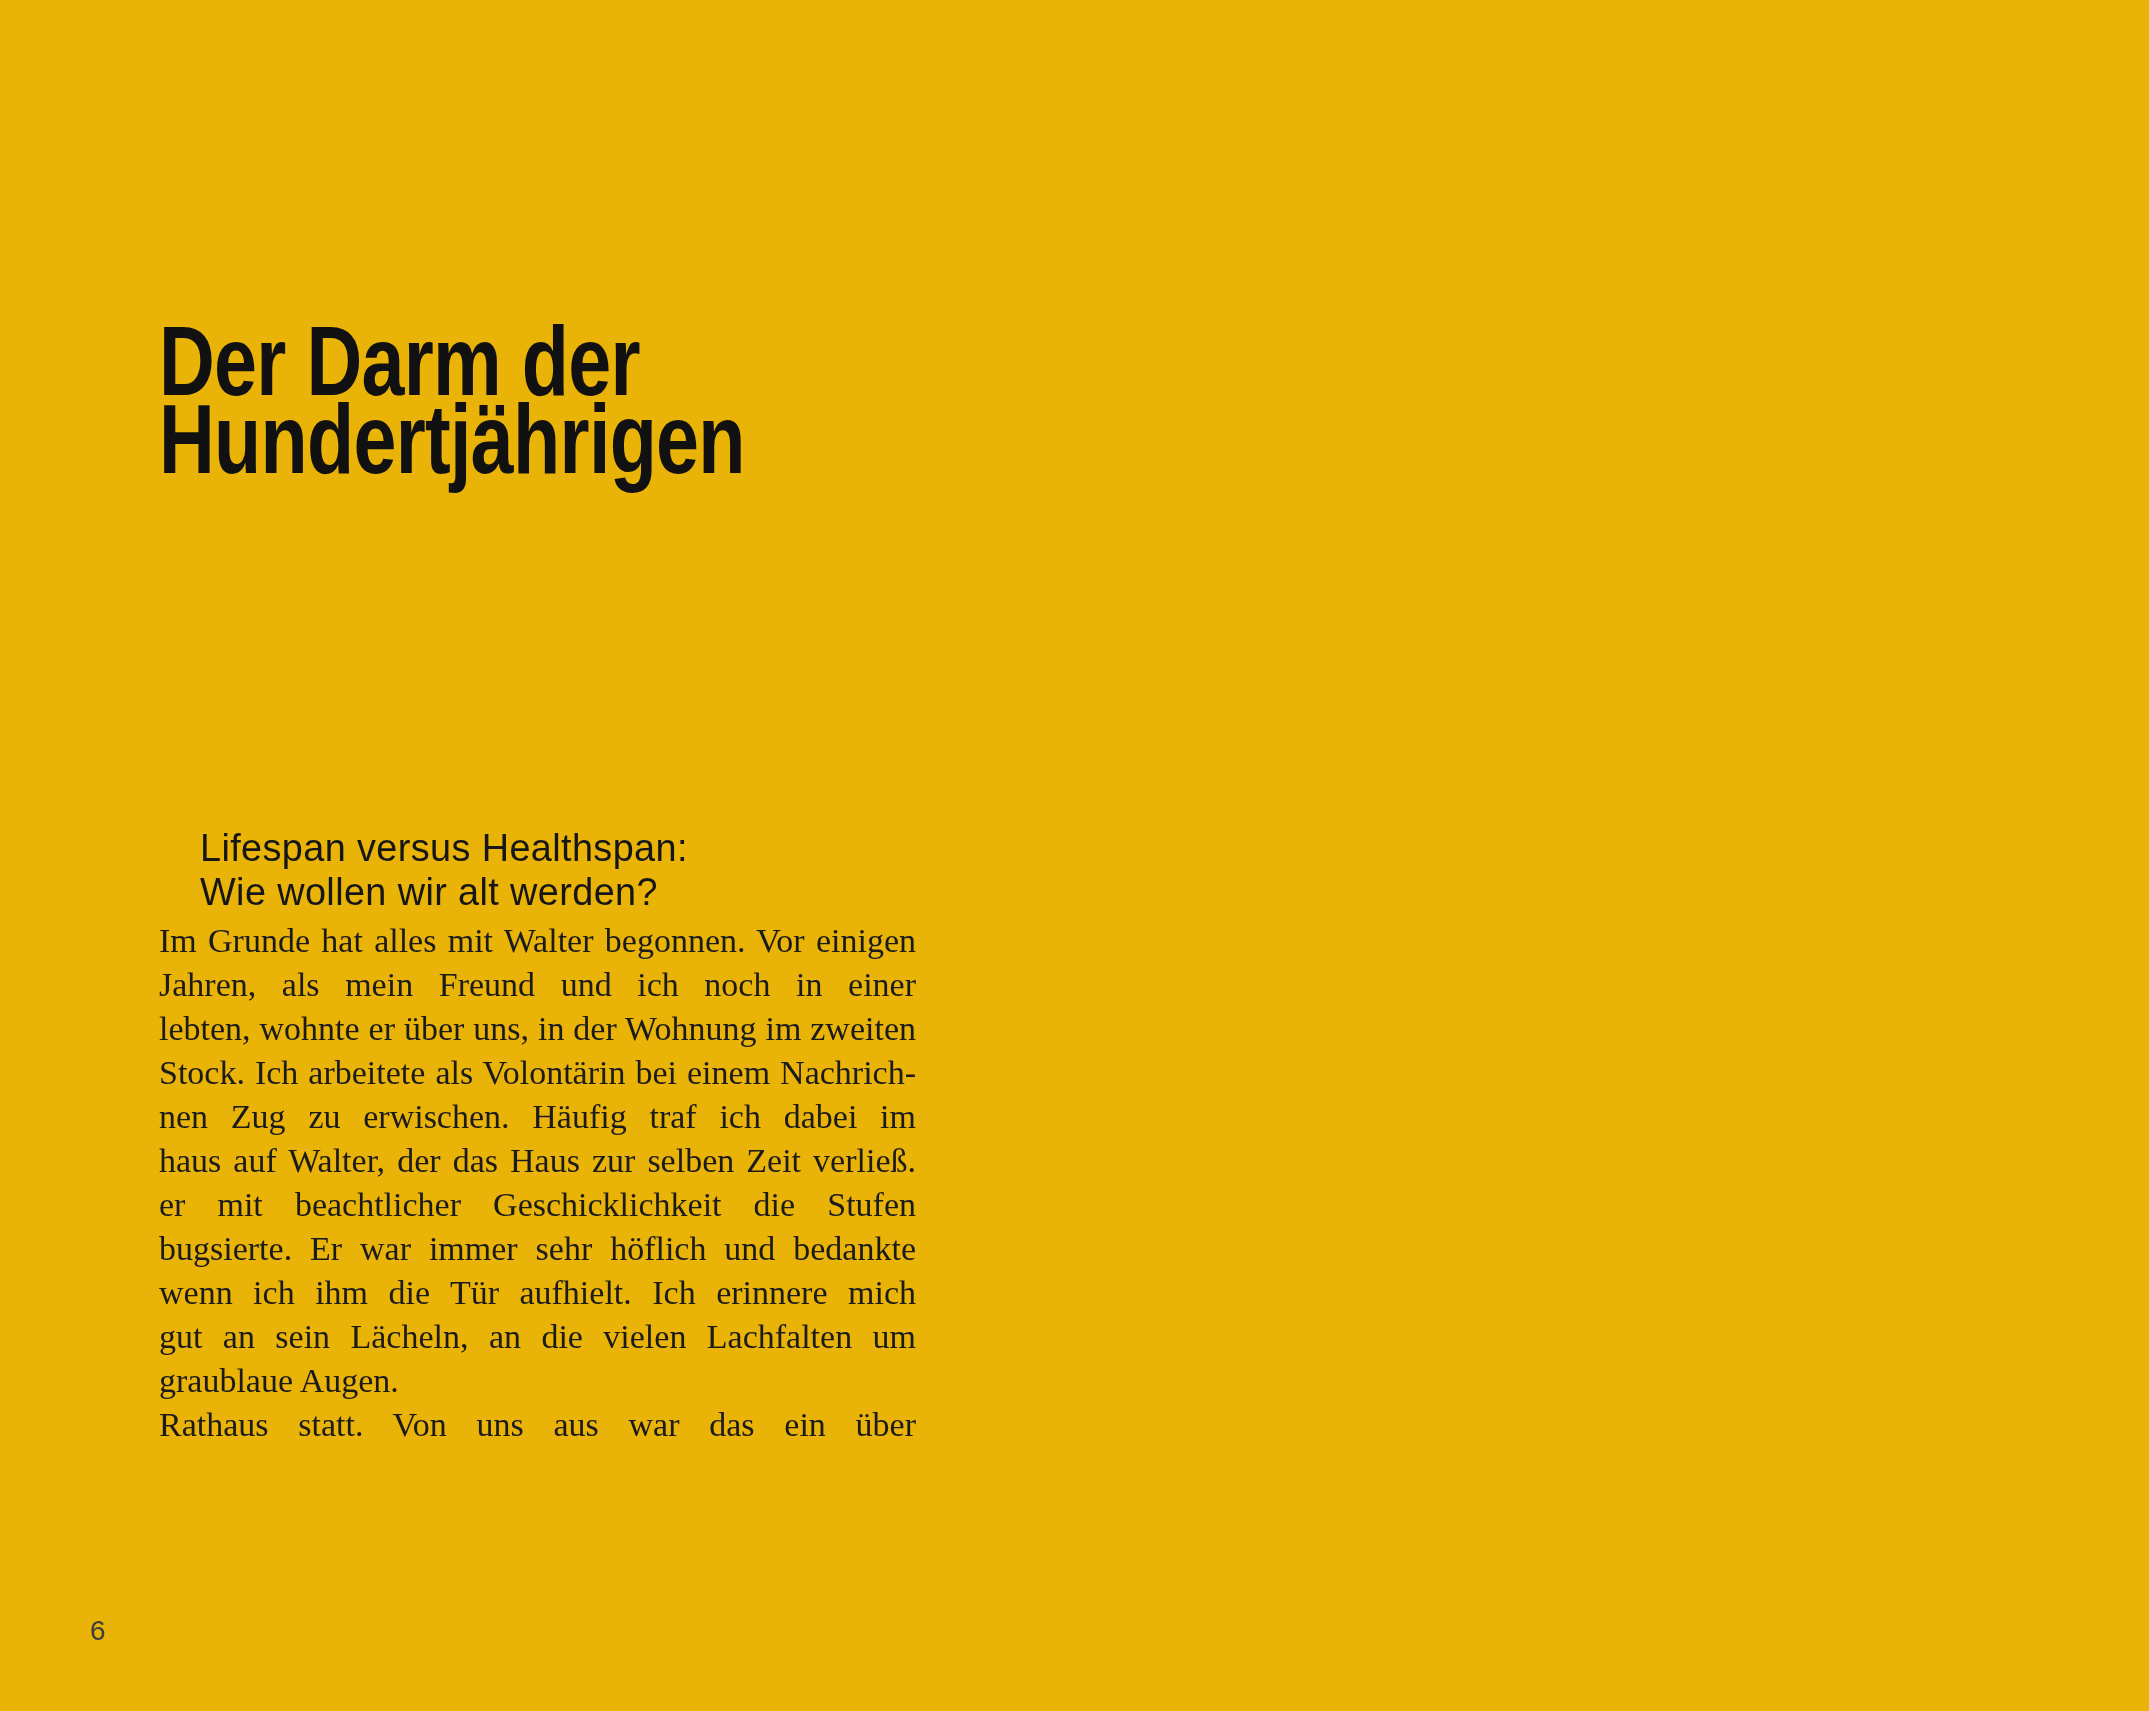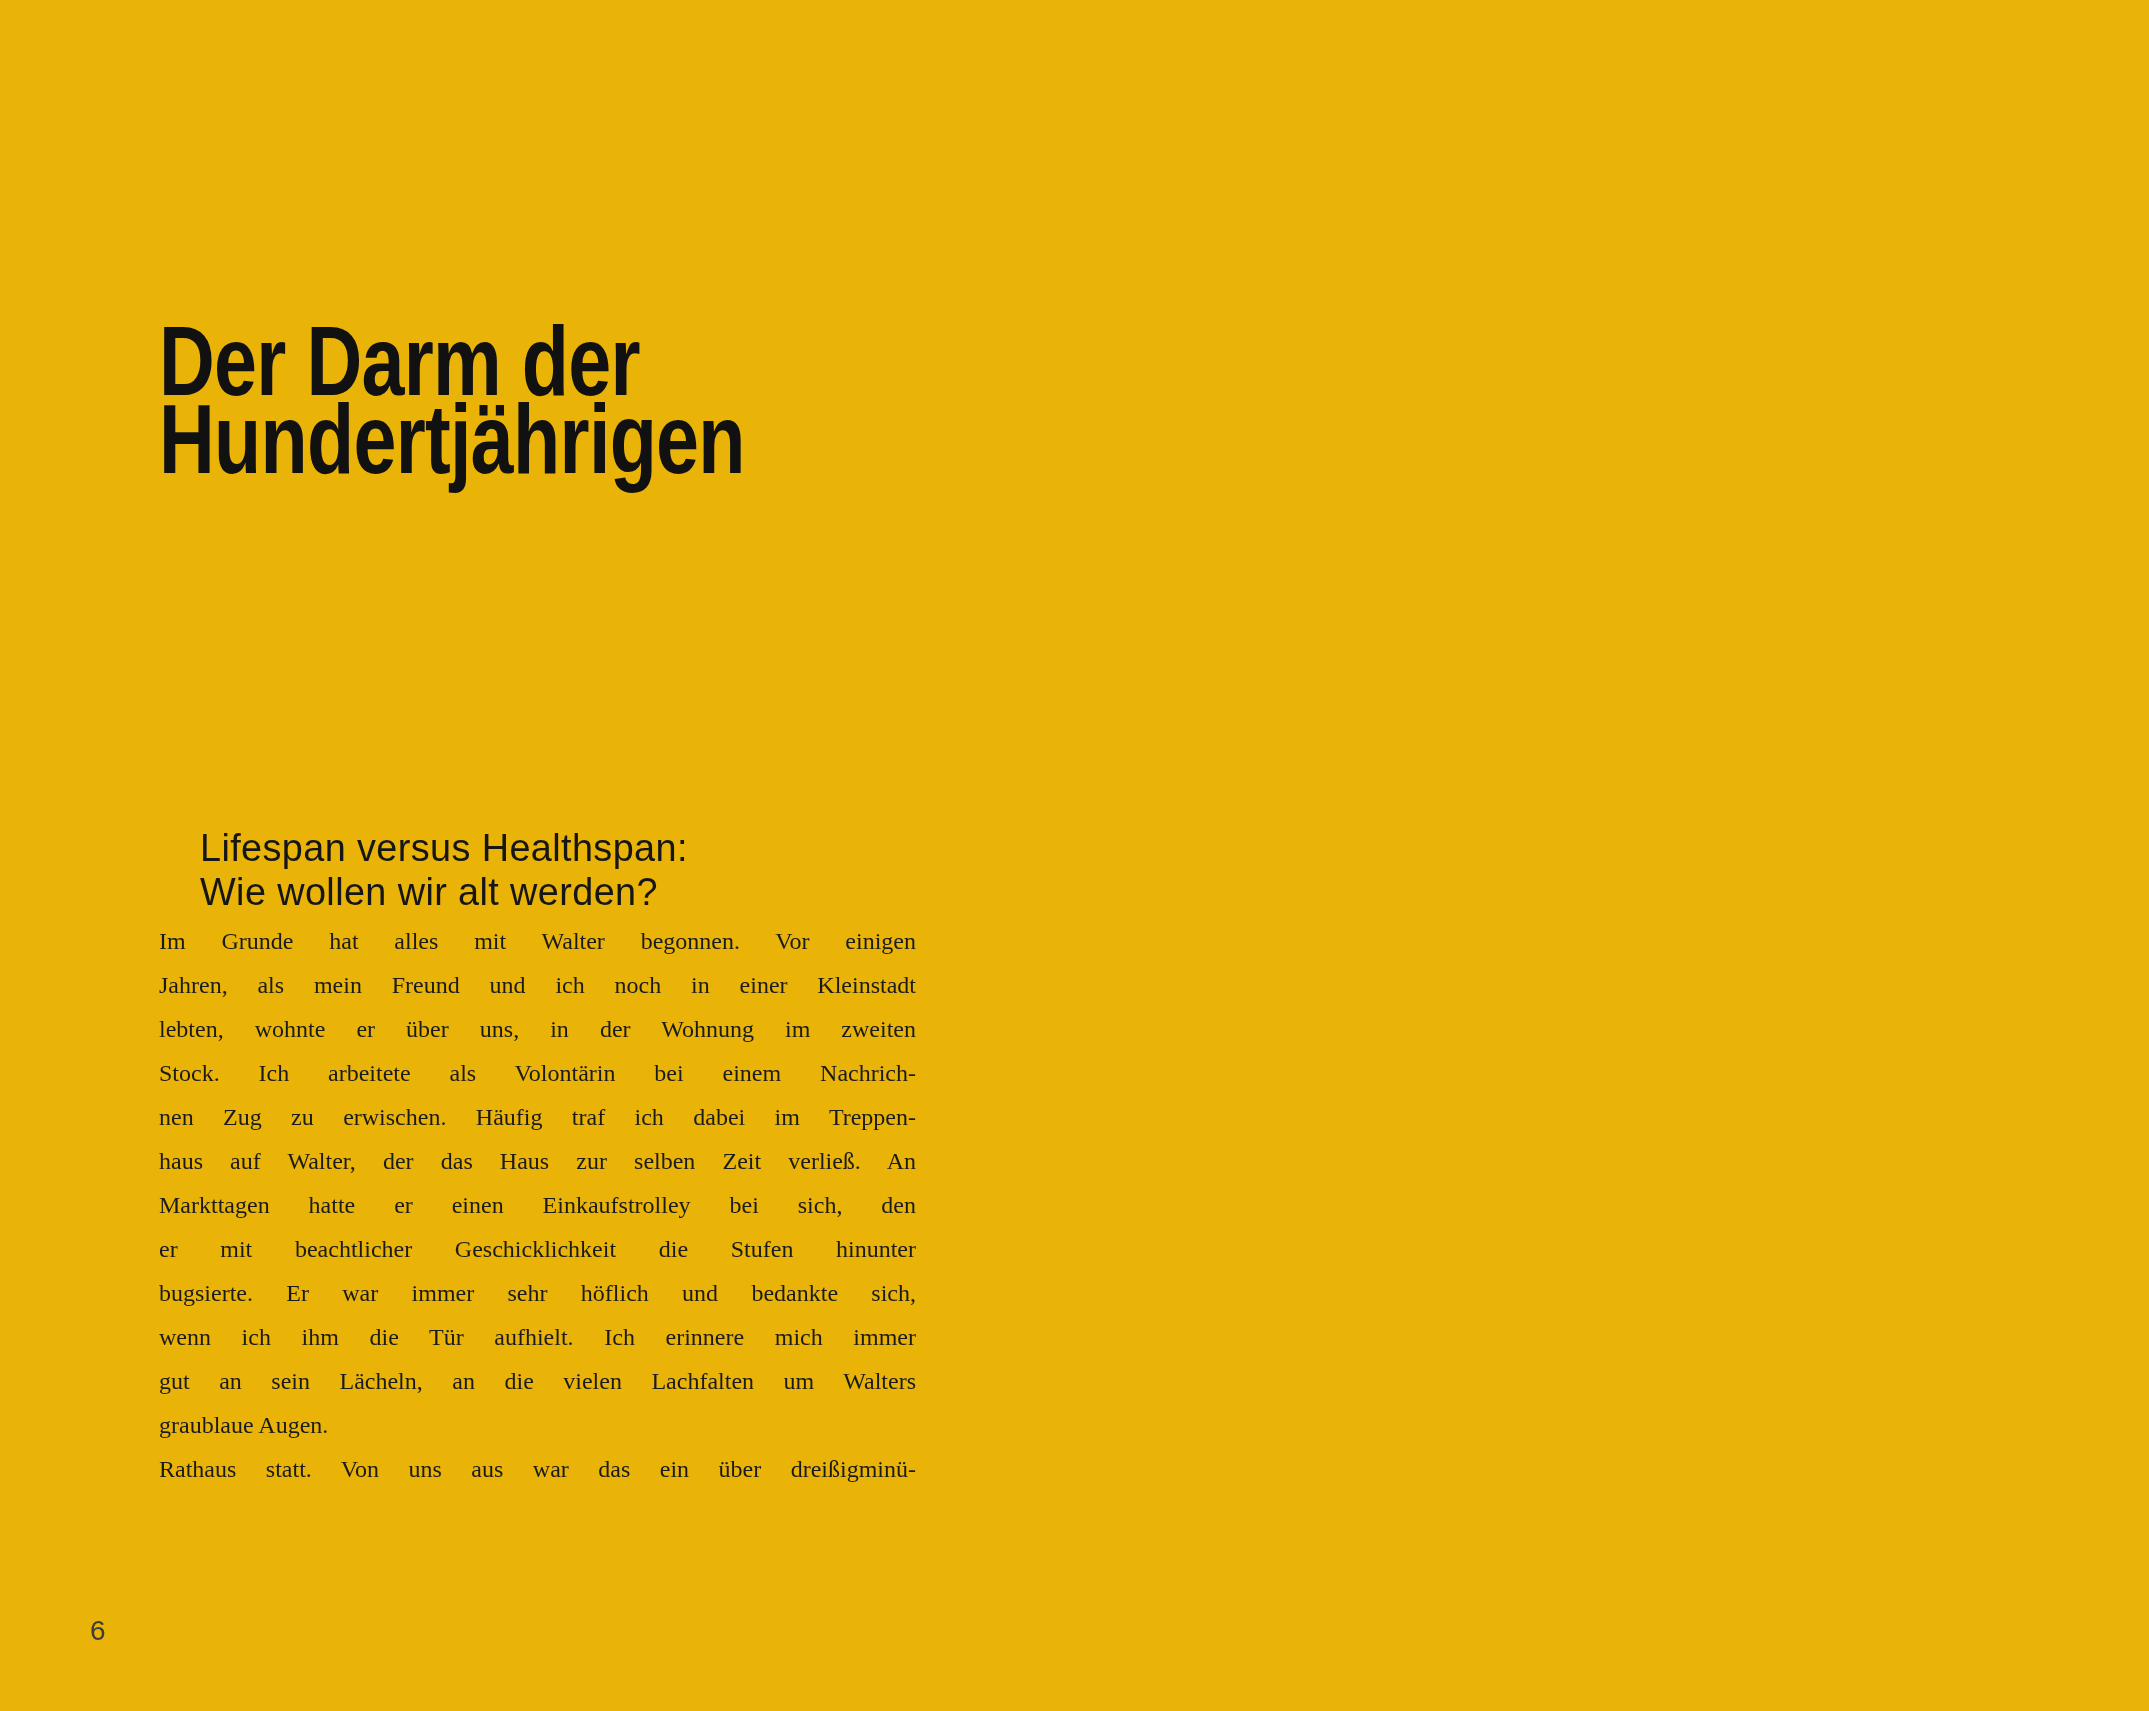"Im Grunde hat alles mit" .body-text { font-size: 24px -> 34px }
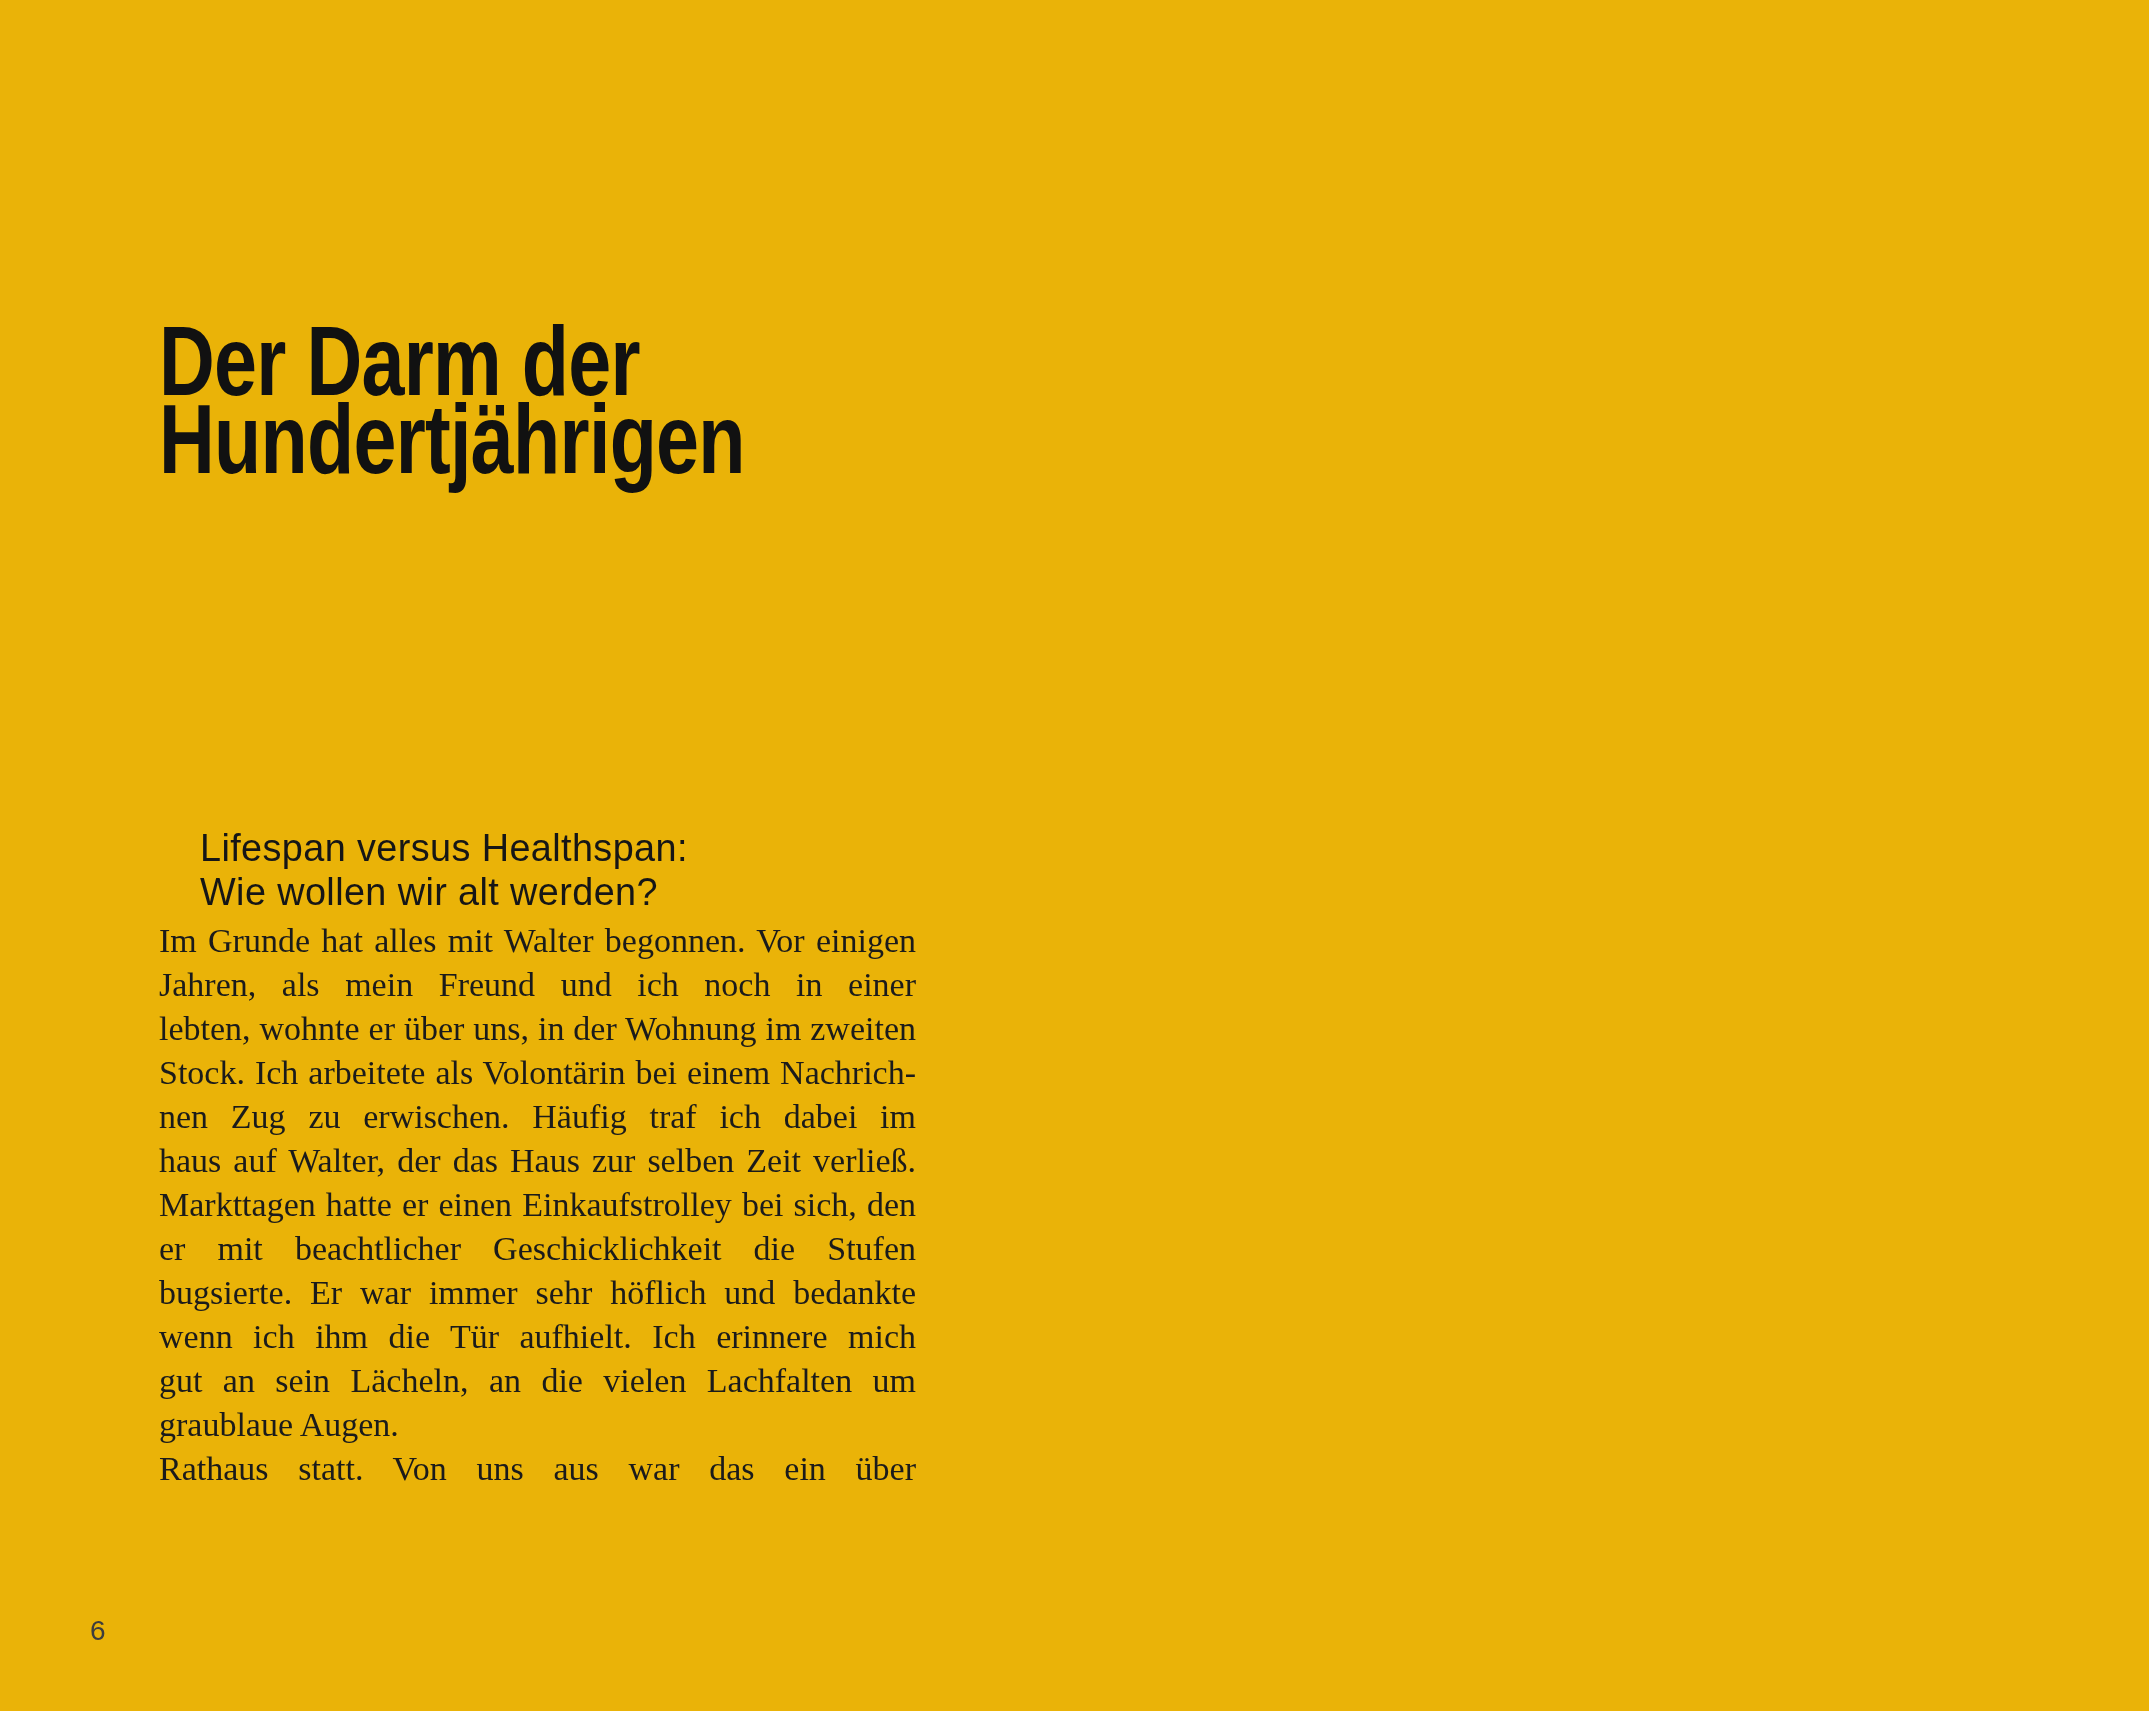"Markttagen hatte er einen" div.bodyline { html: <div>Markttagen hatte er einen Einkaufstrolley bei sich, den</div> -> none }
